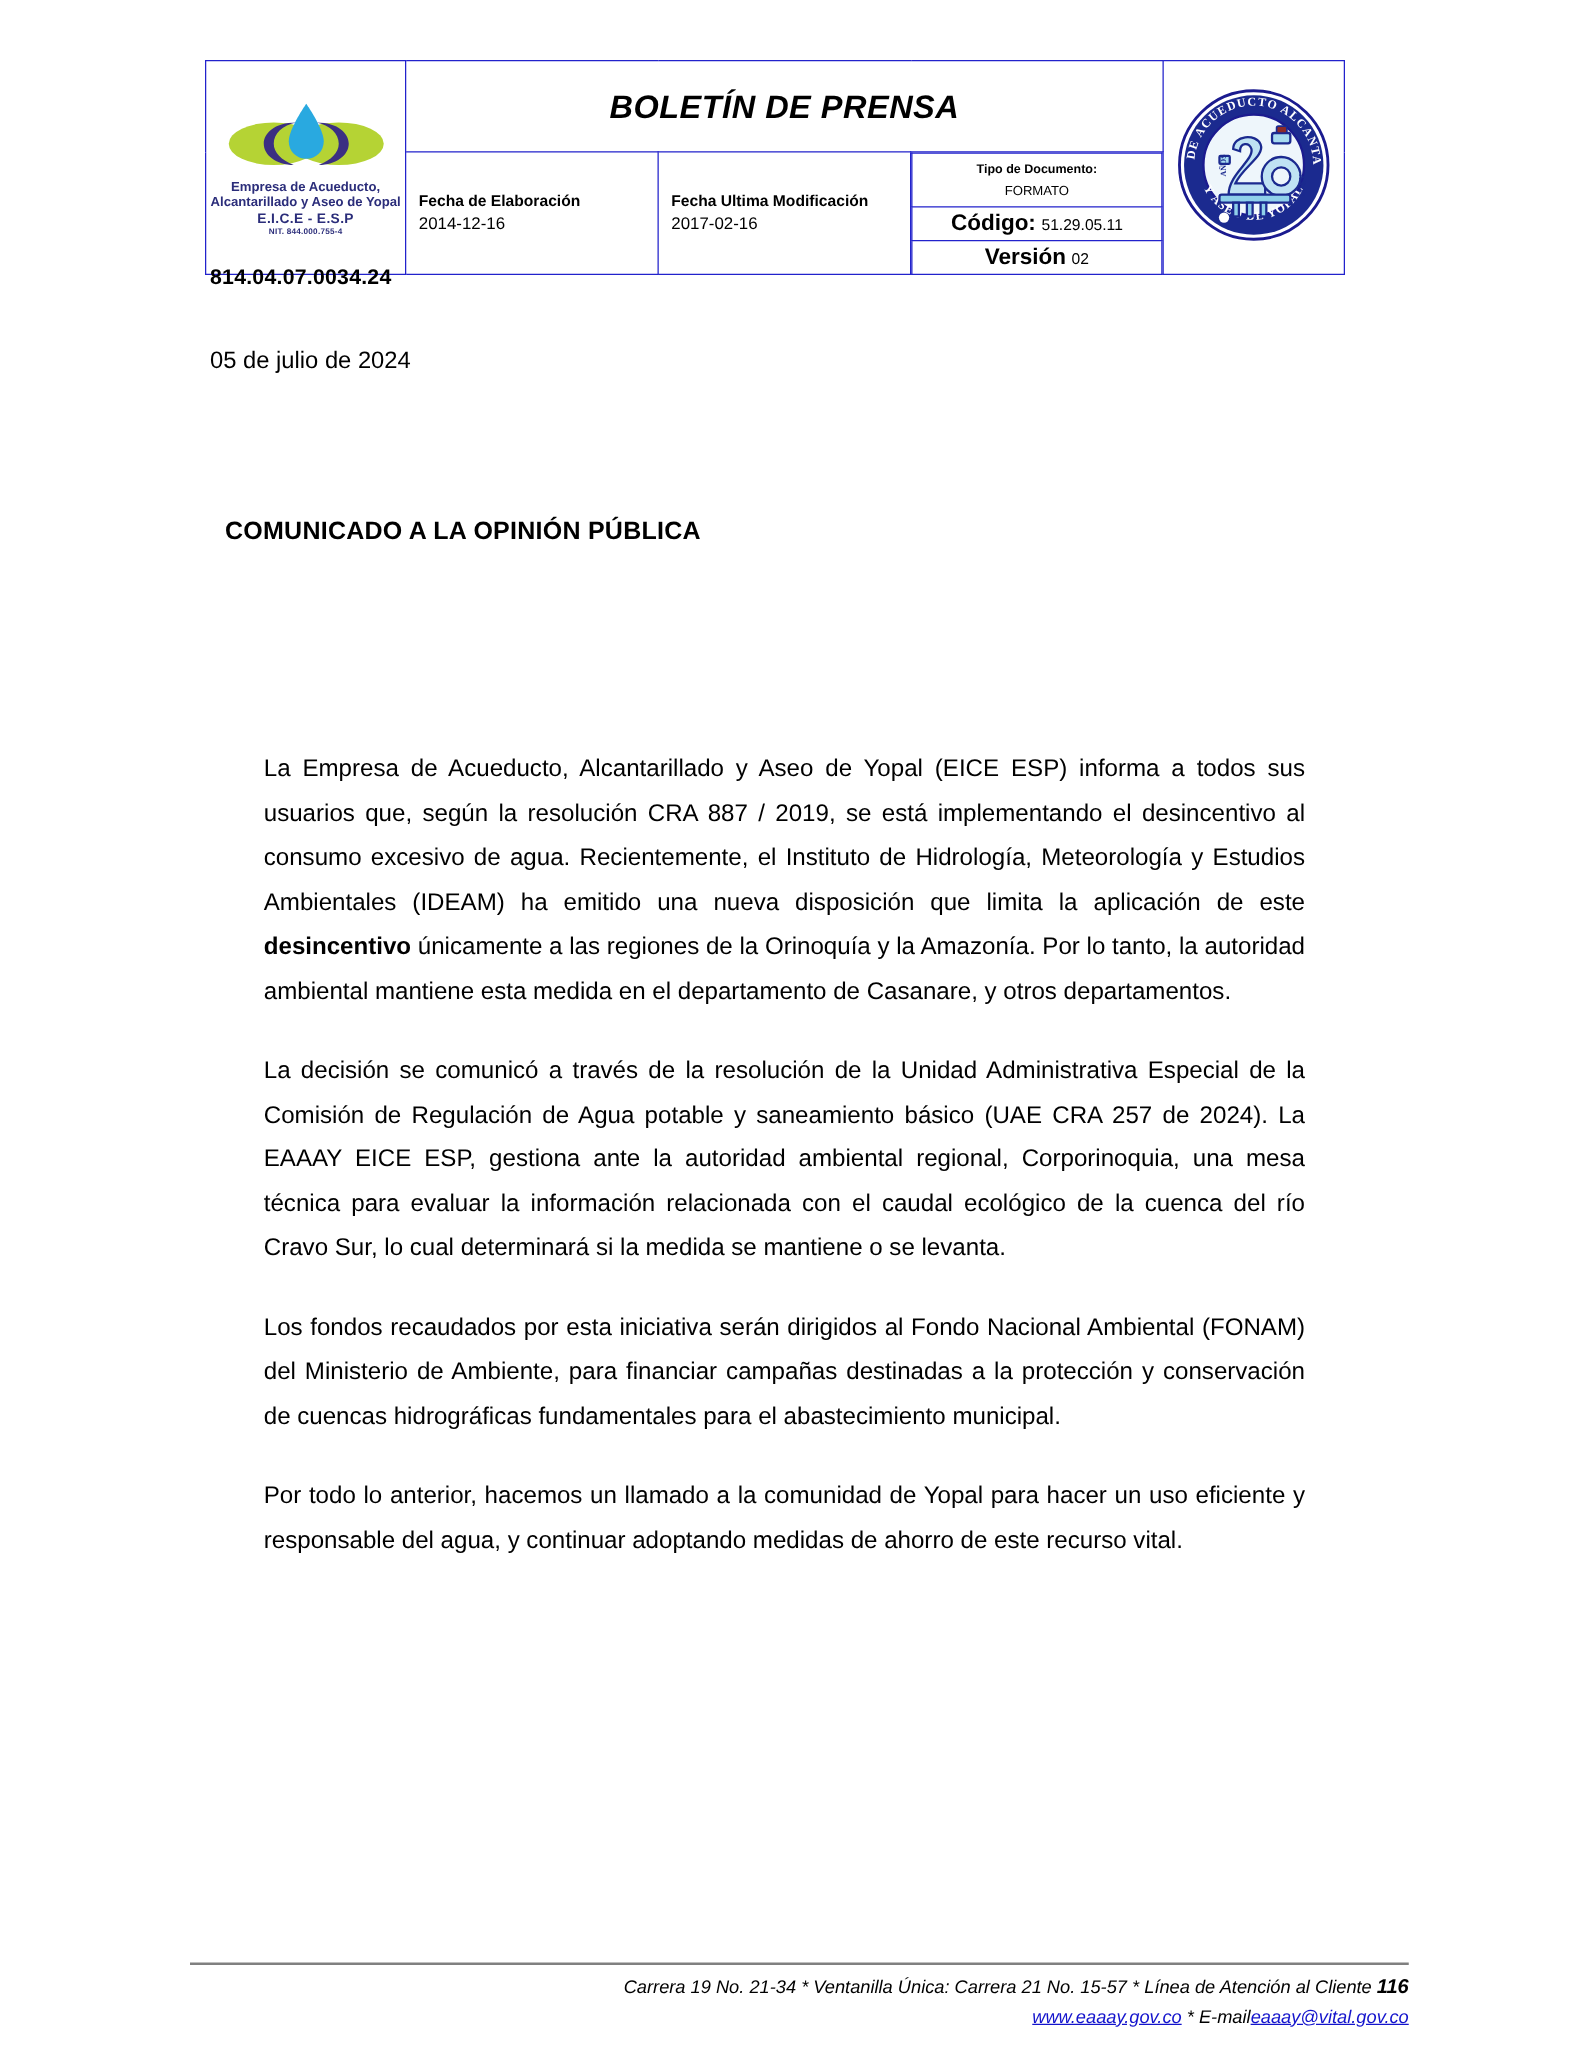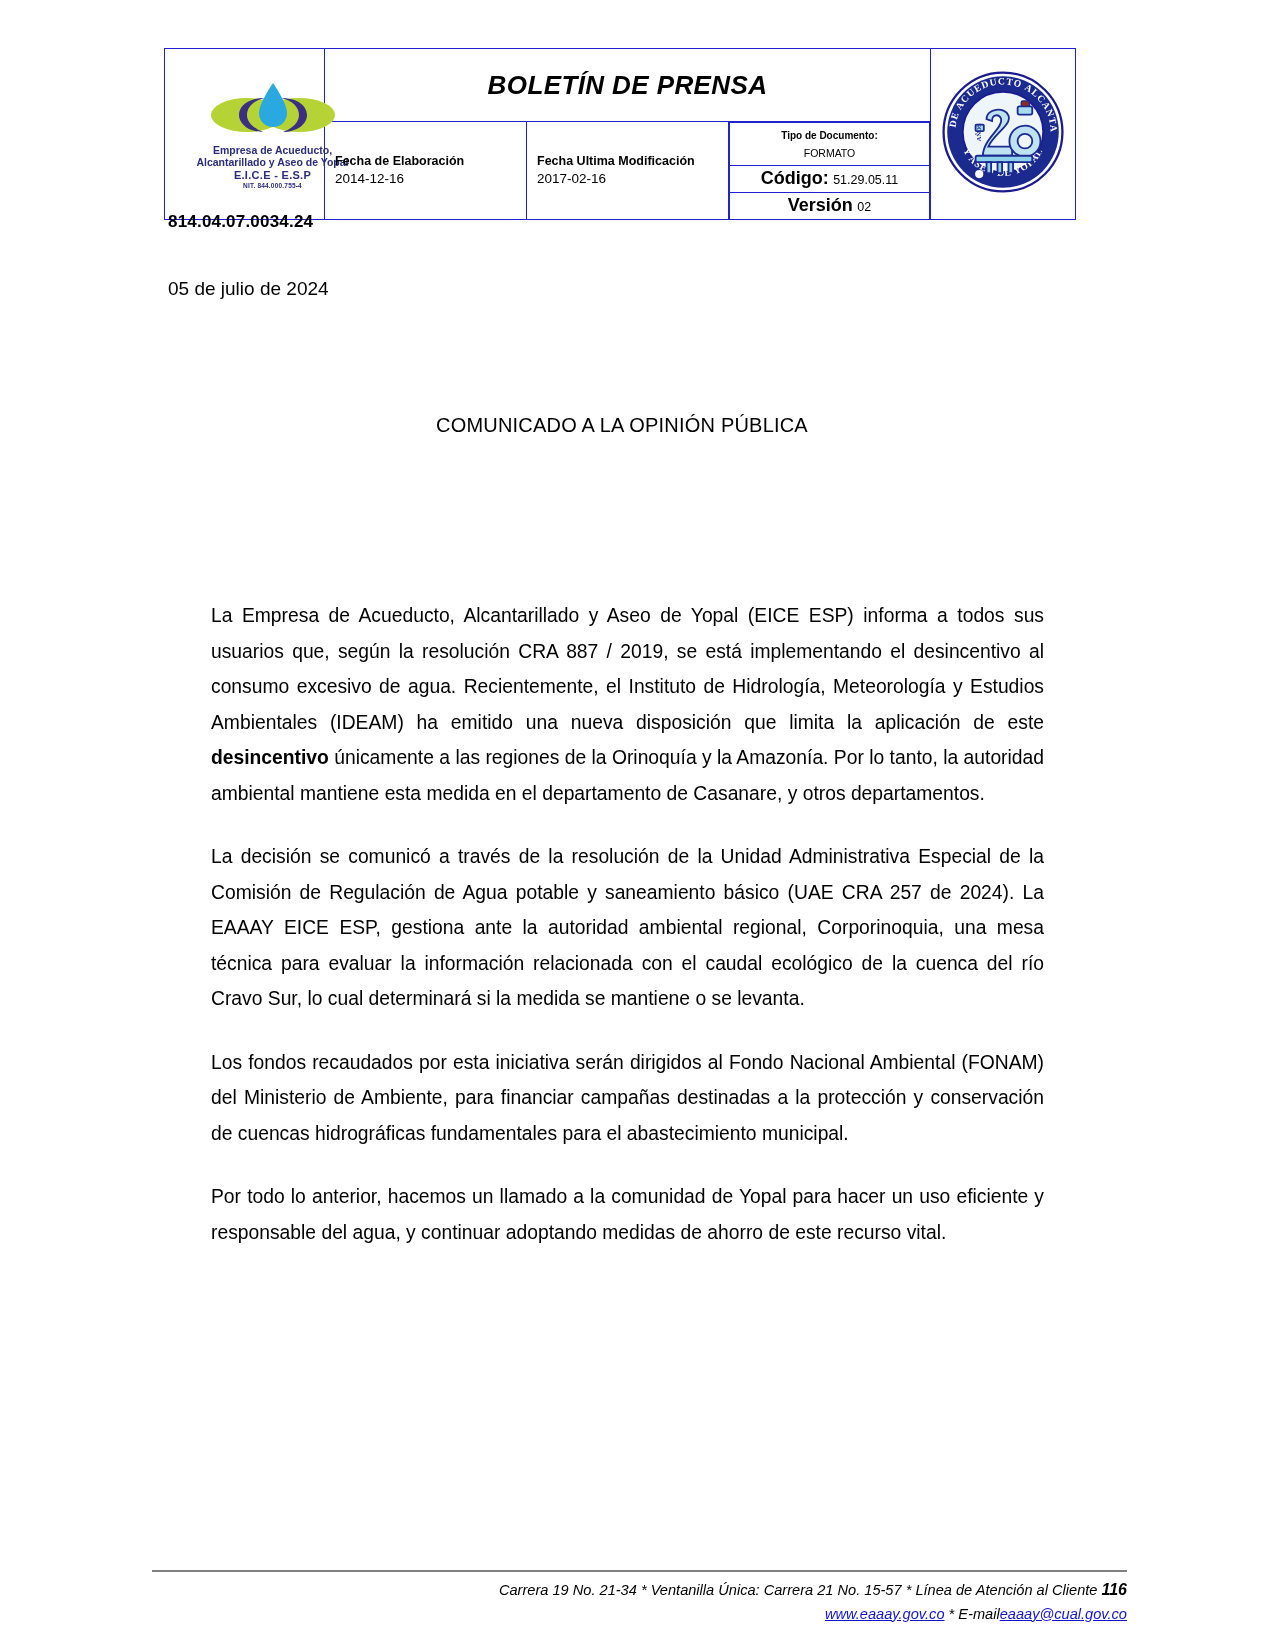"Empresa de Acueducto," .logo-wrap { margin-left: 28px -> none }
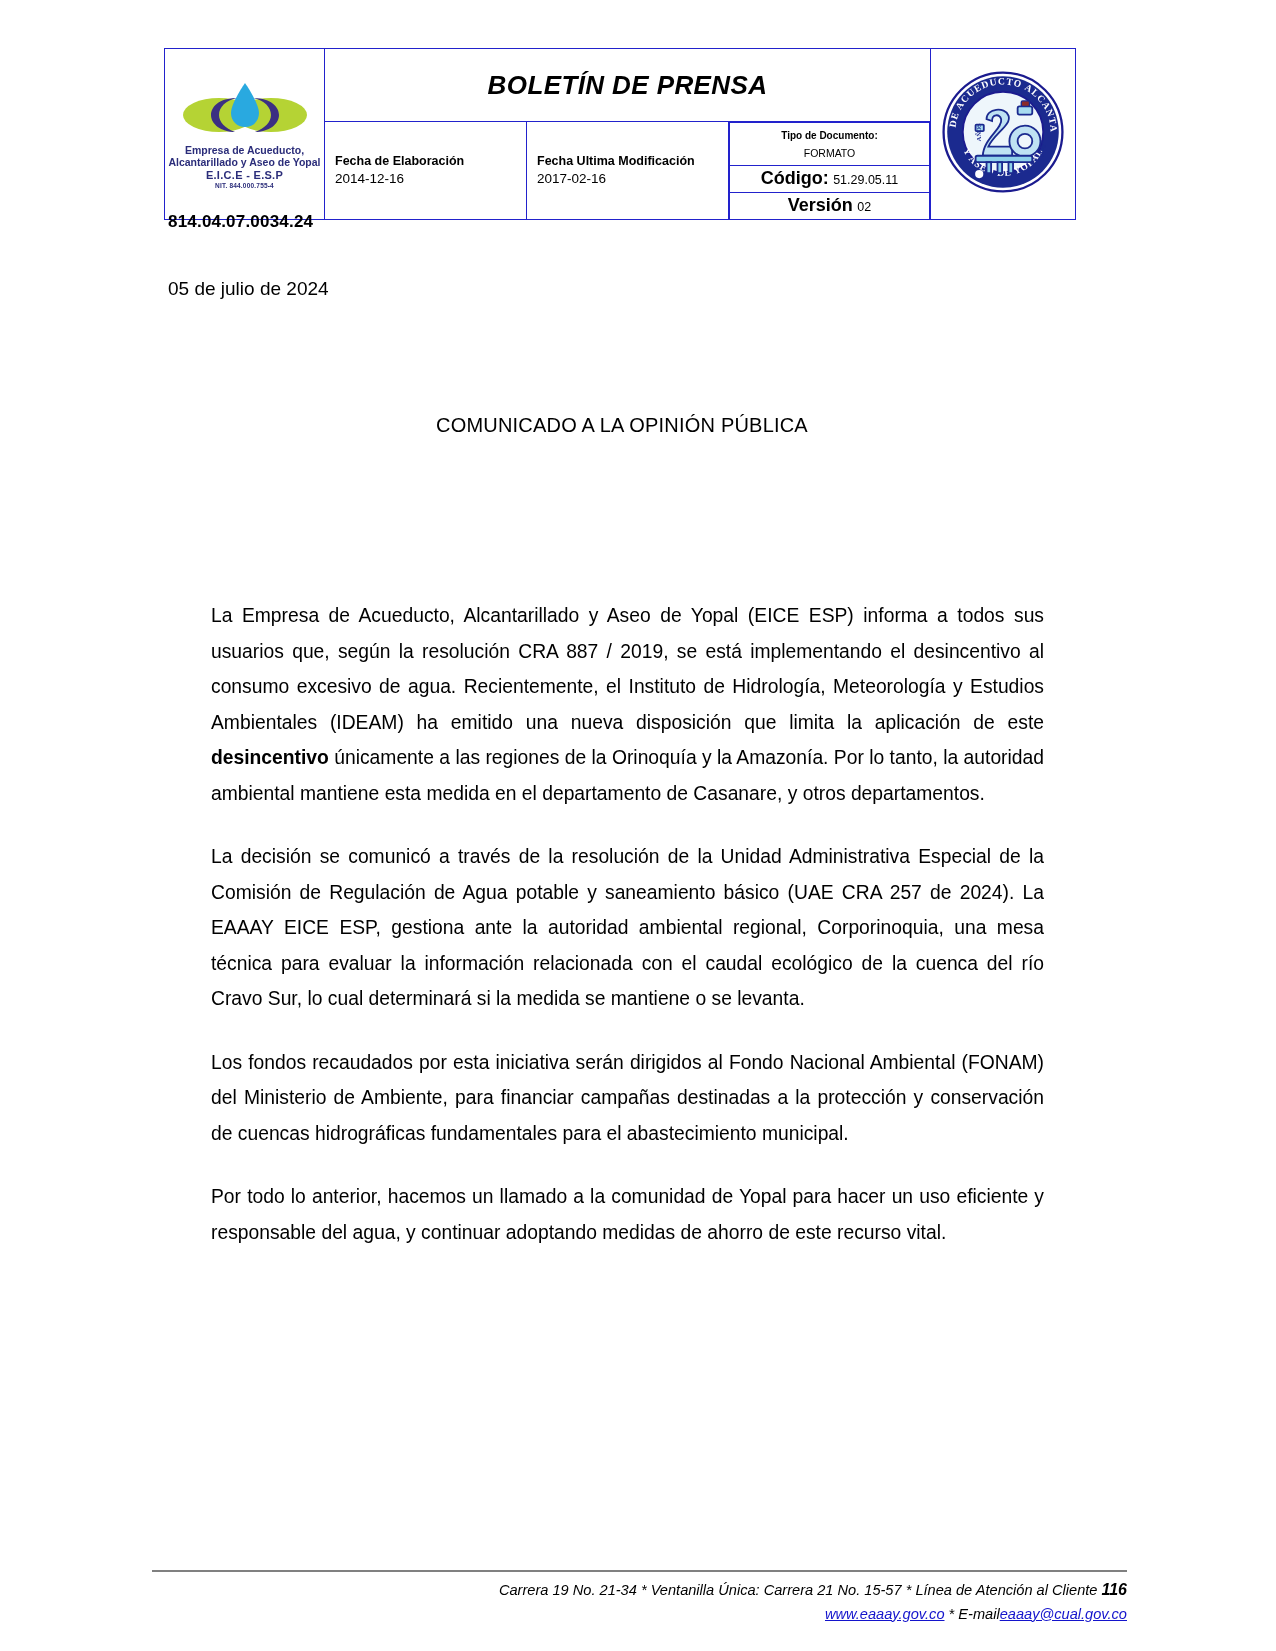"COMUNICADO A LA OPINIÓN PÚBLICA" .h-center { font-weight: normal -> bold; left: 168px -> 180px; text-align: center -> none }
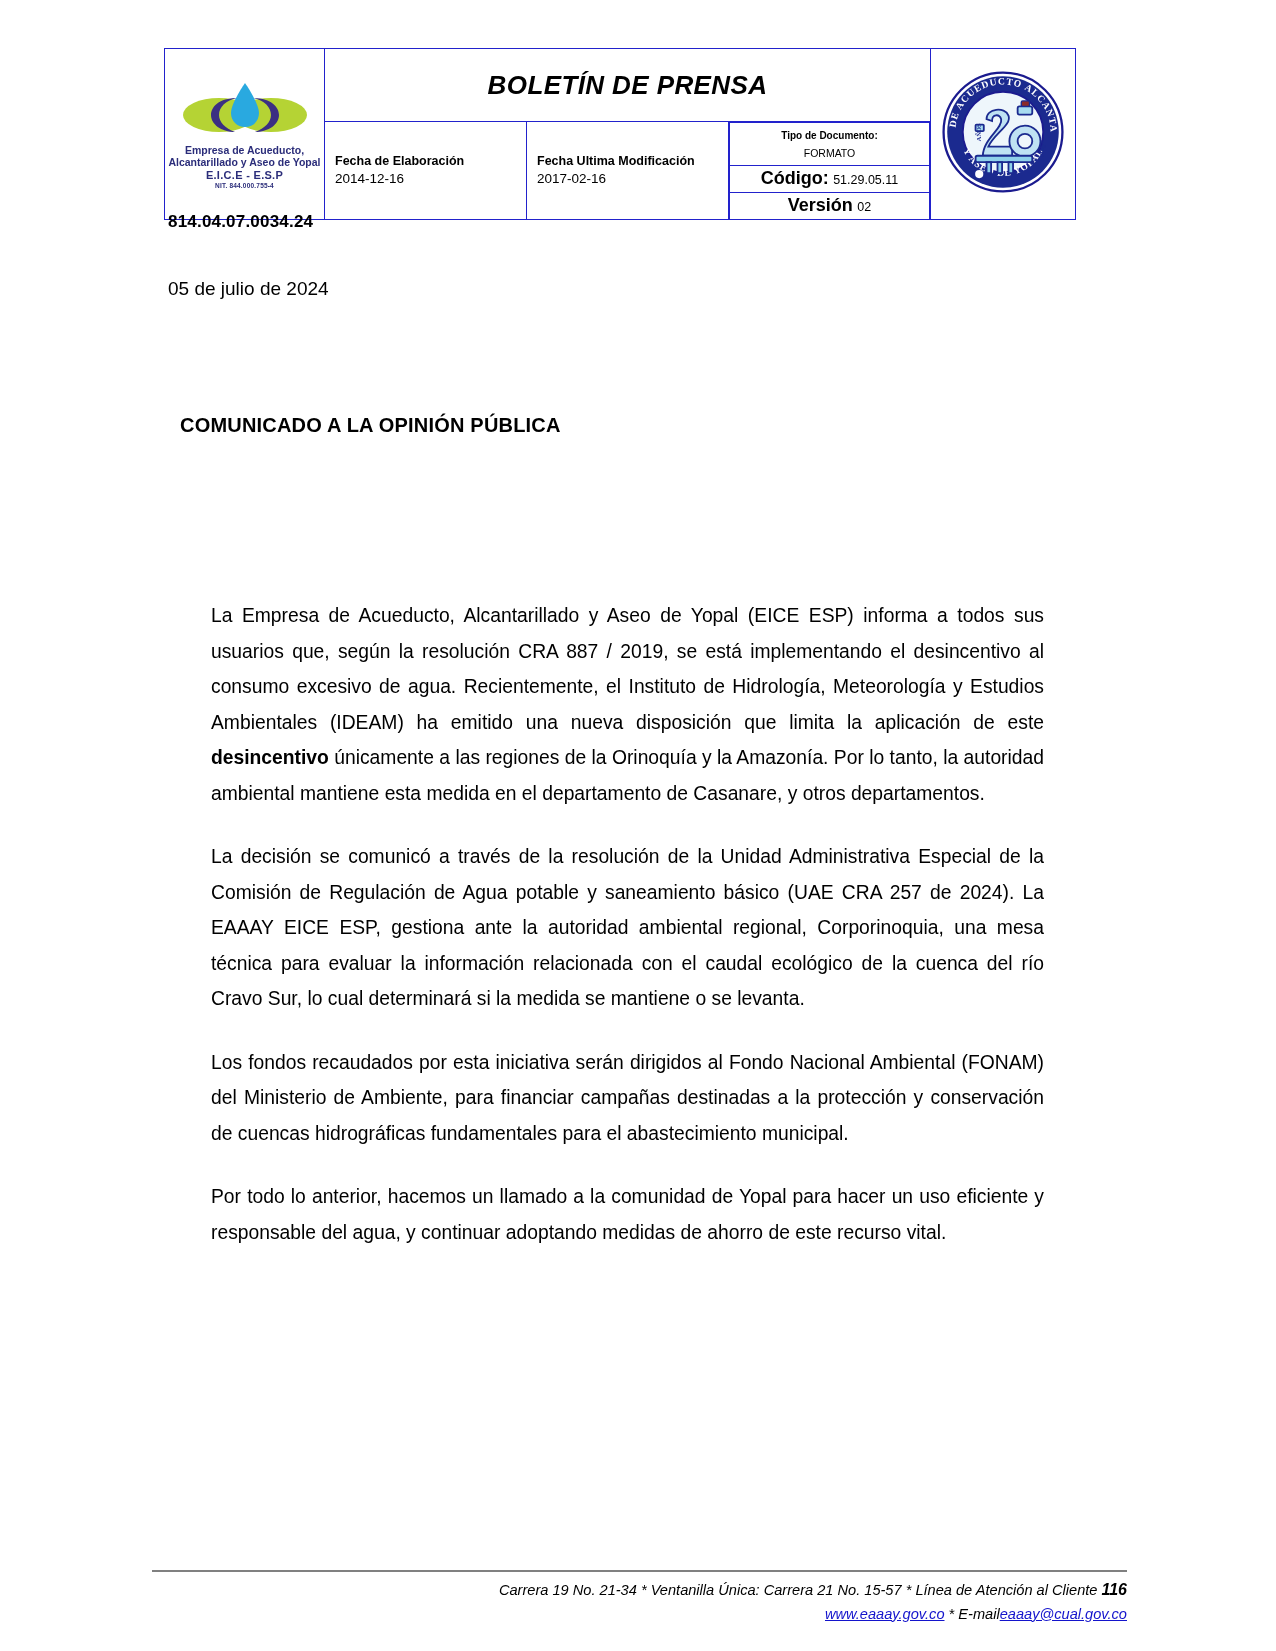"eaaay@cual.gov.co" a { text: eaaay@cual.gov.co -> eaaay@vital.gov.co }
